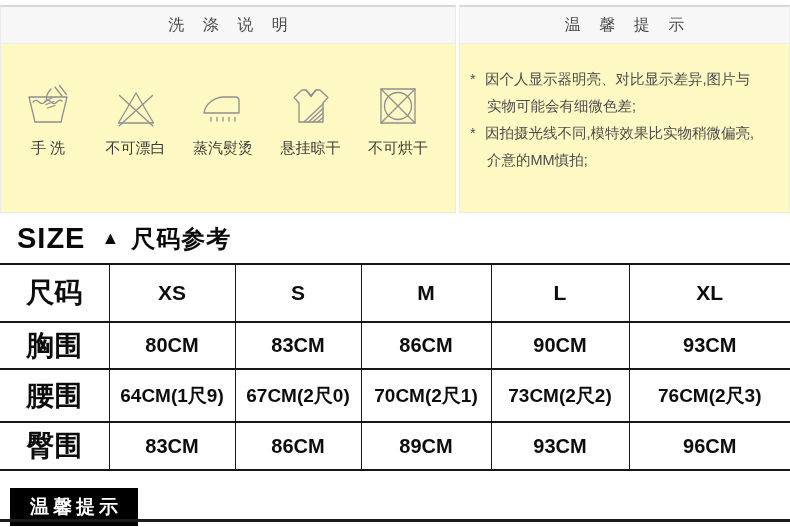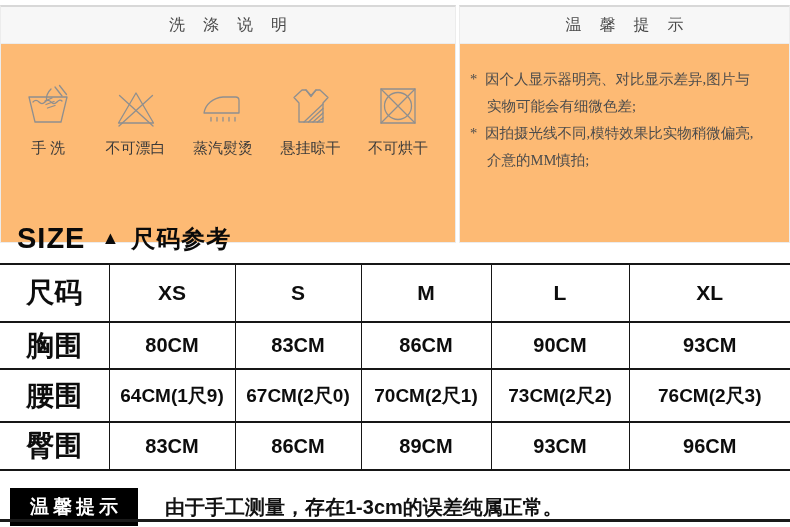"洗 涤 说 明" .panel { background: #fdba74 -> #fef9c3; font-family: Liberation Serif, serif -> none; height: 238px -> 208px }
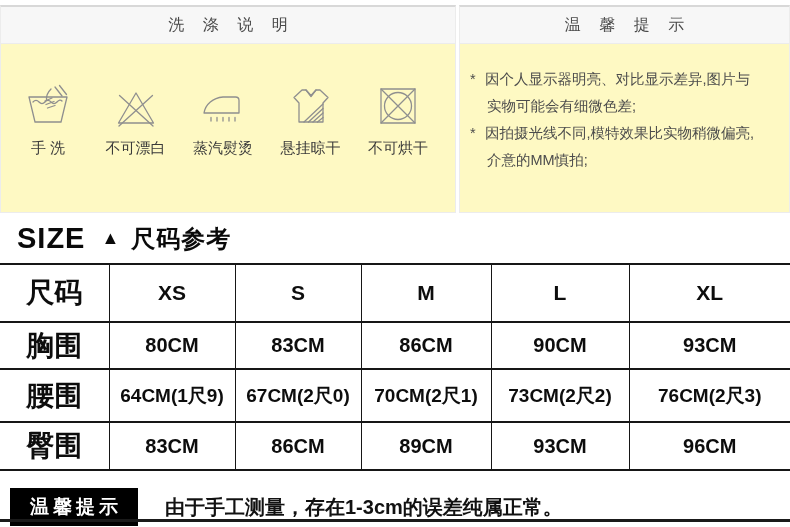"由于手工测量，存在1-3cm的误差纯属正常。" span.note-text { html: <span>由于手工测量，存在1-3cm的误差纯属正常。</span> -> none }
